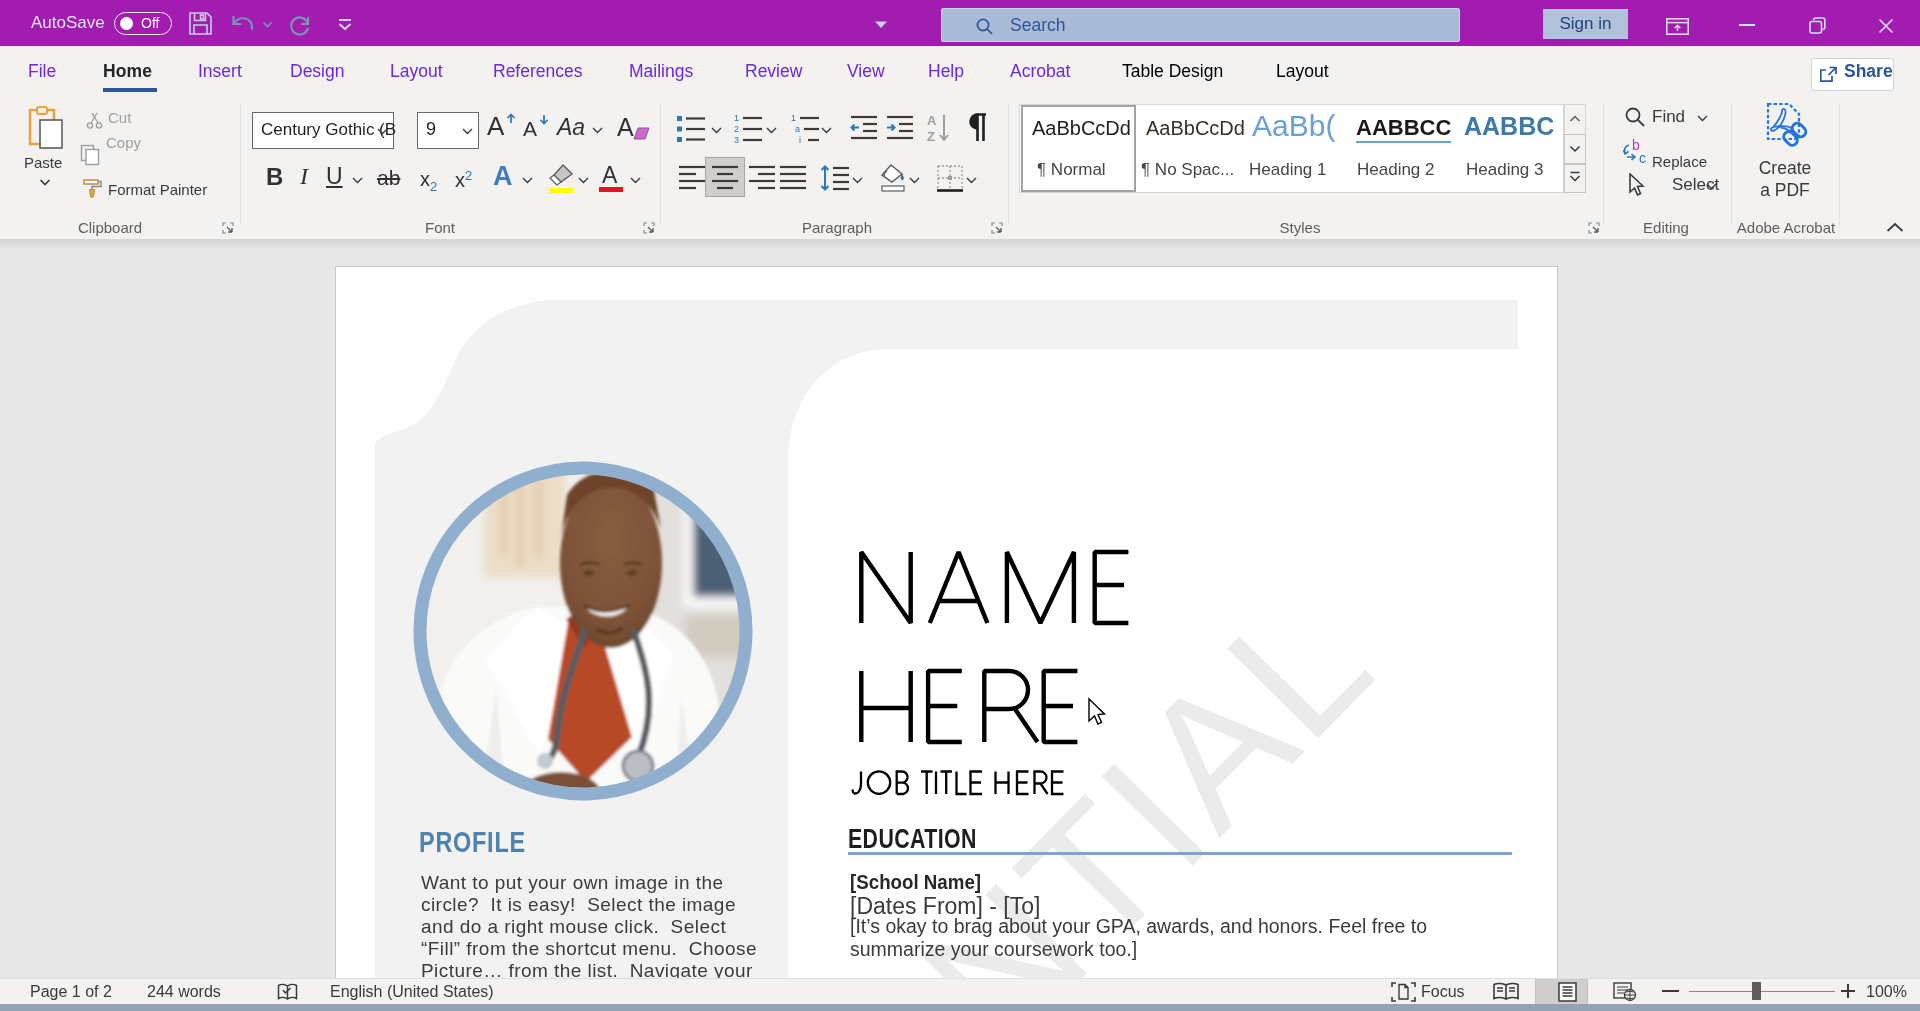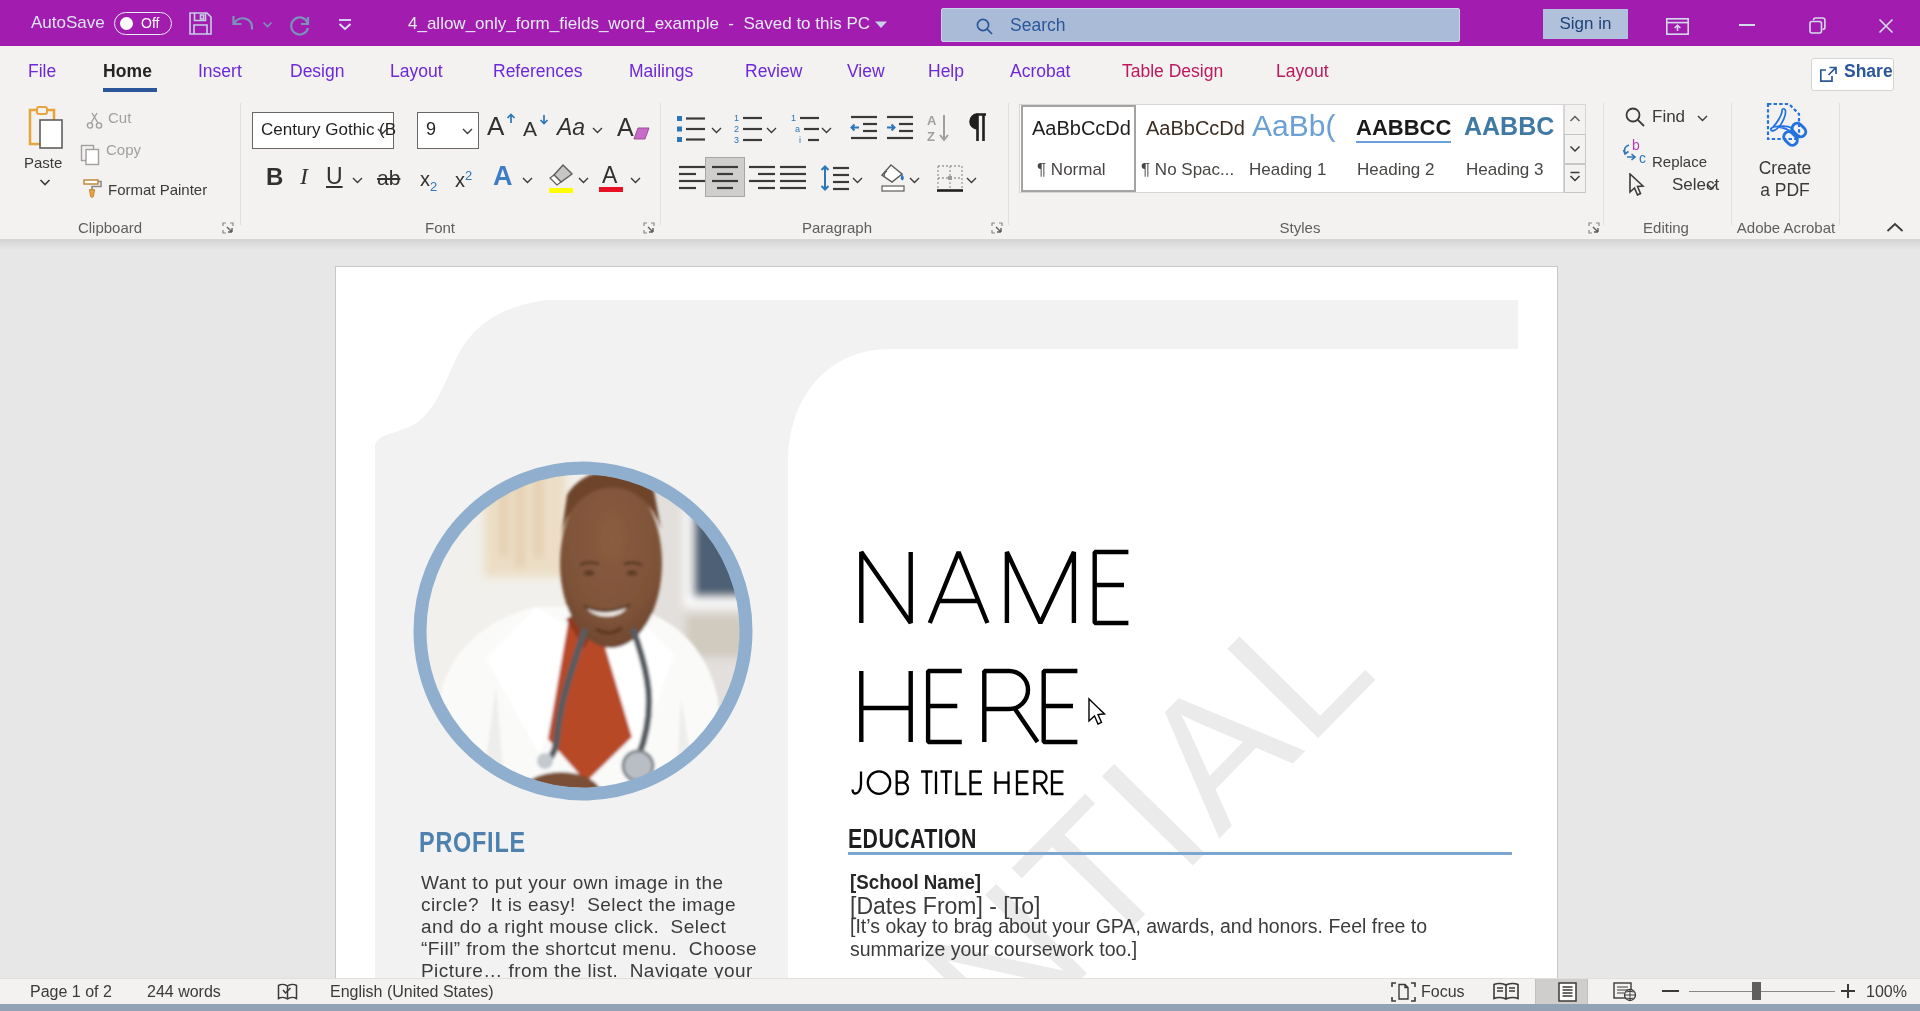"4_allow_only_form_fields_word_example -" div.txt { html: <div>4_allow_only_form_fields_word_example&nbsp;&nbsp;-&nbsp;&nbsp;Saved to this PC</div> -> none }
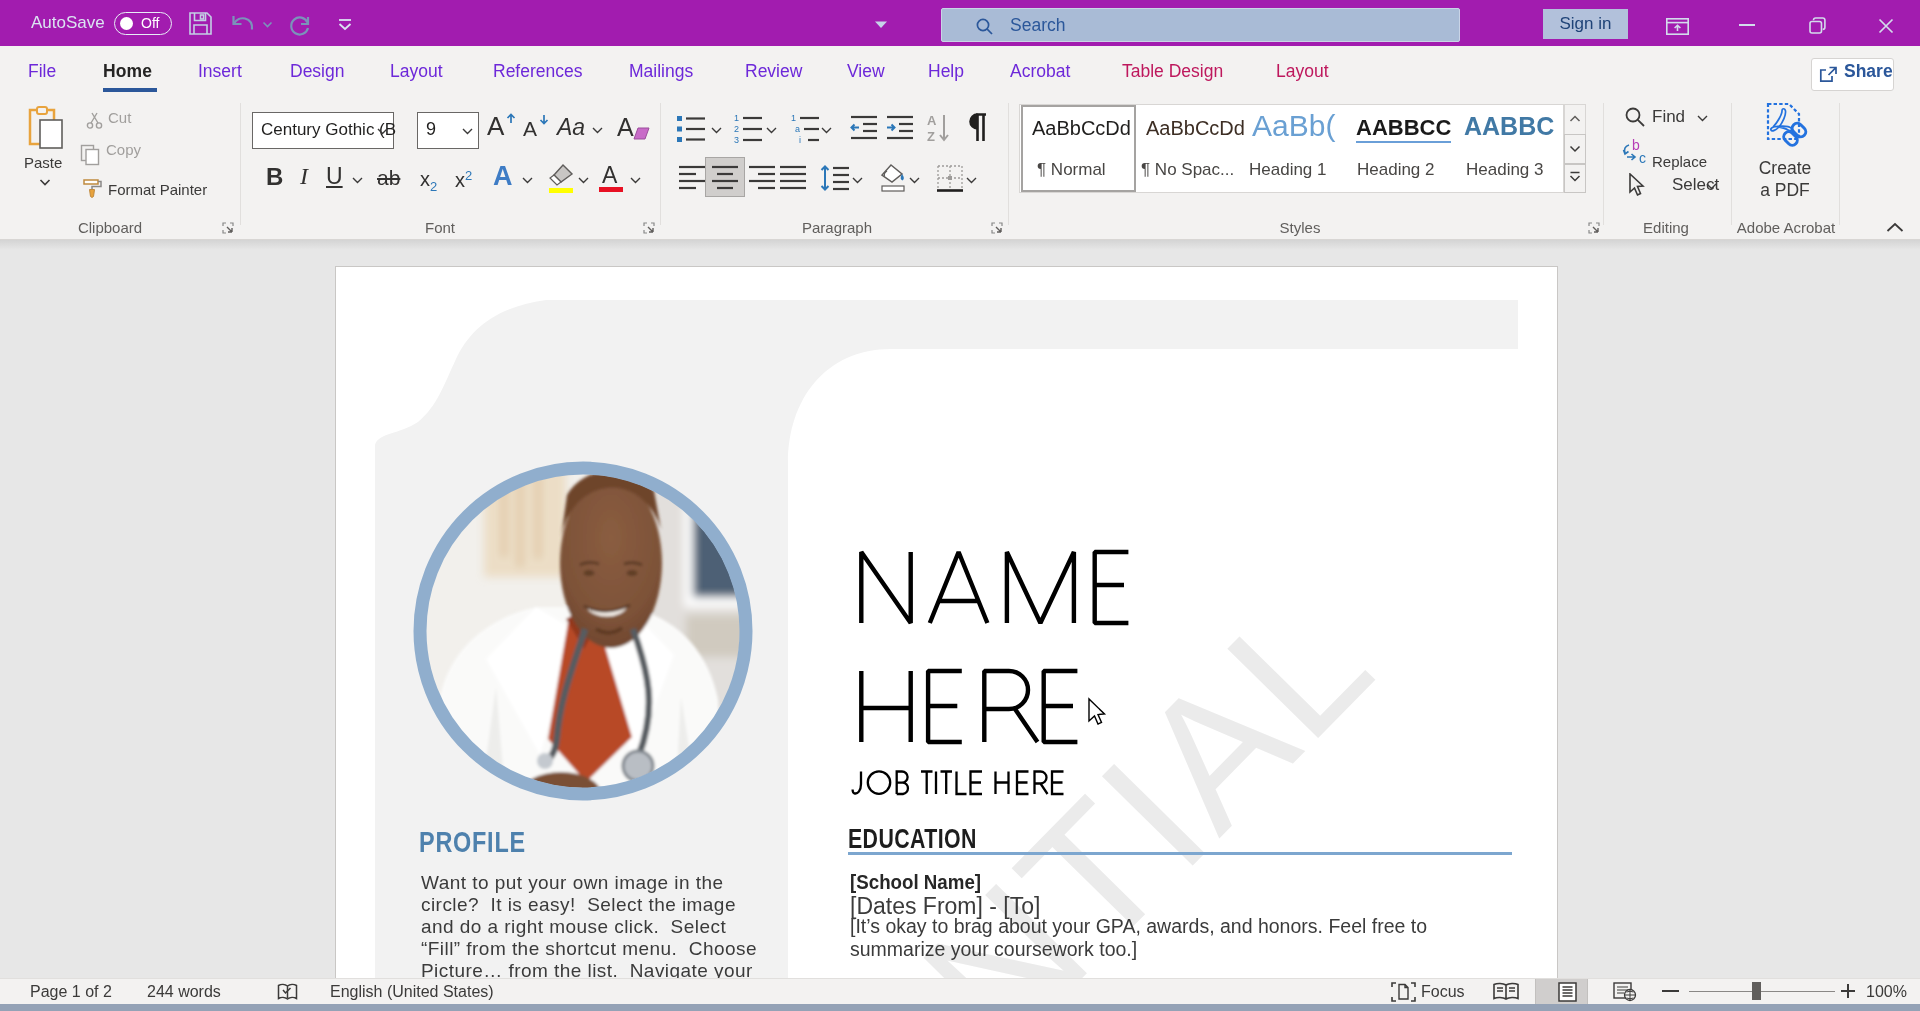"Table Design" .tab.blue { color: #be185d -> #000000 }
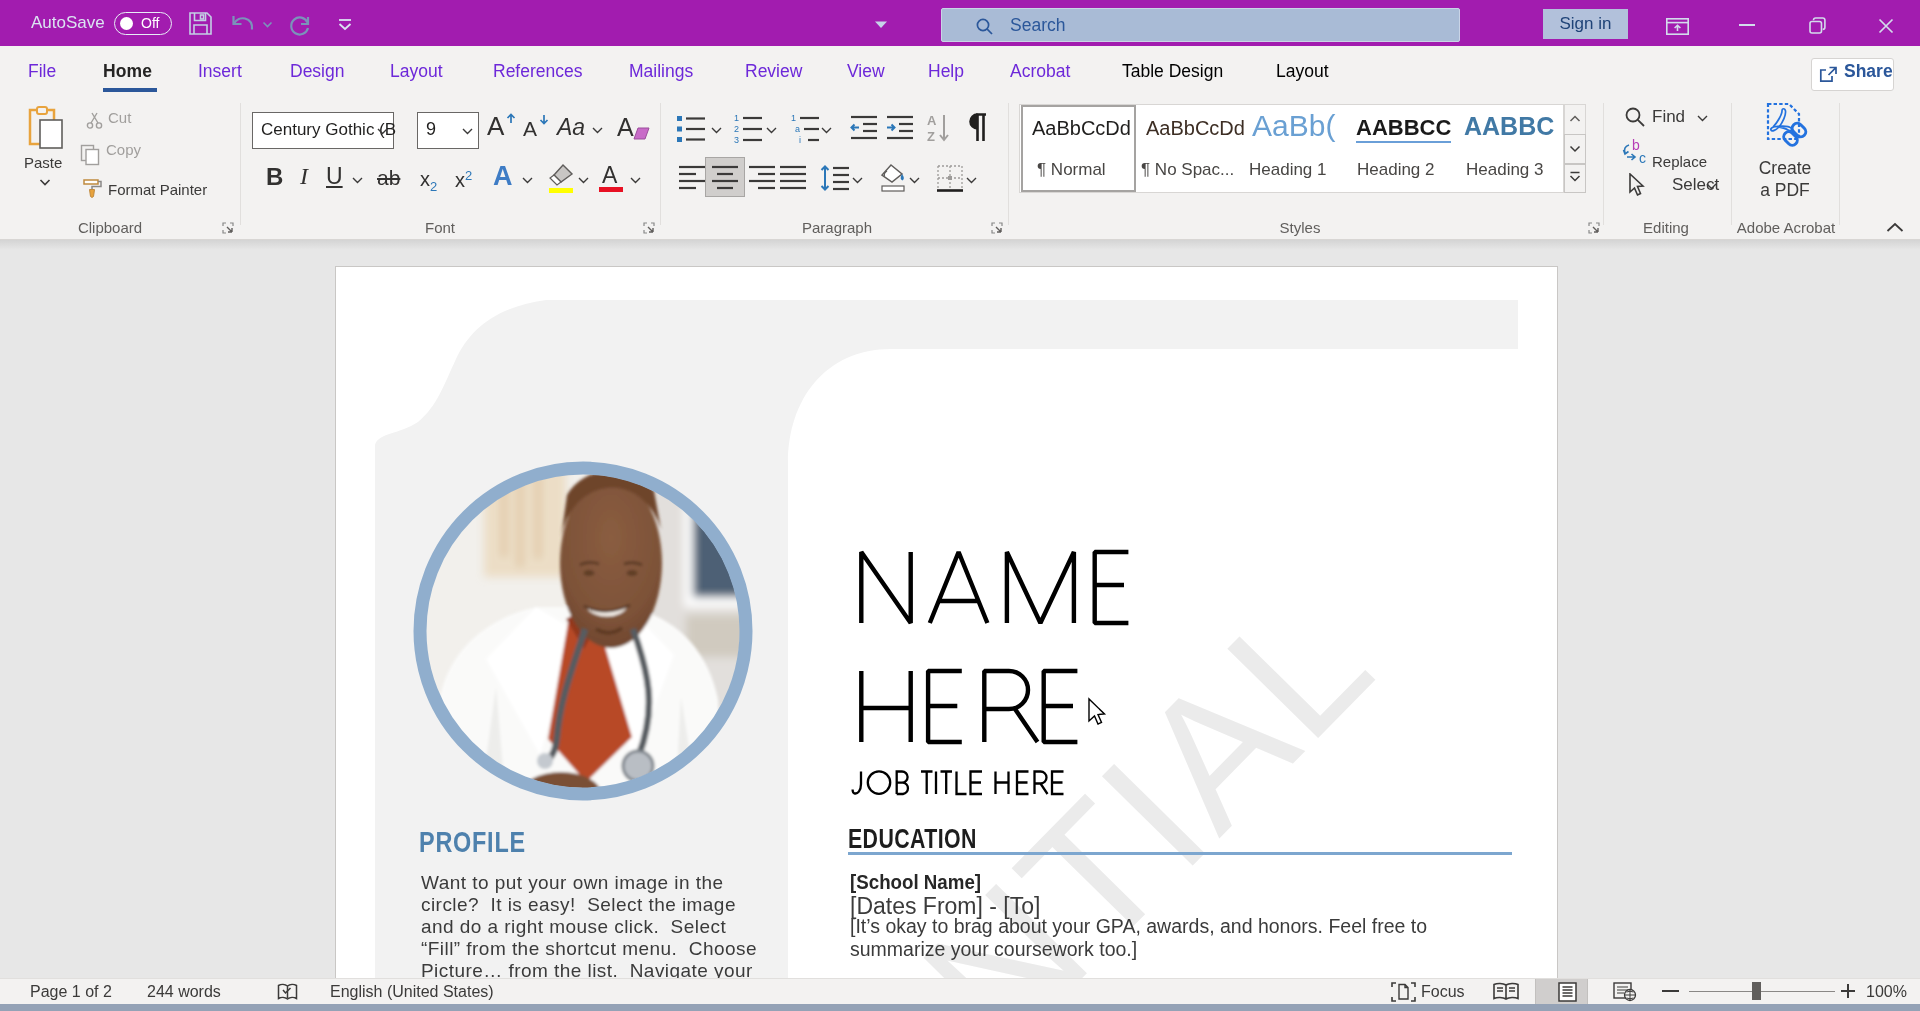"Copy" div.abs { top: 44px -> 37px }
